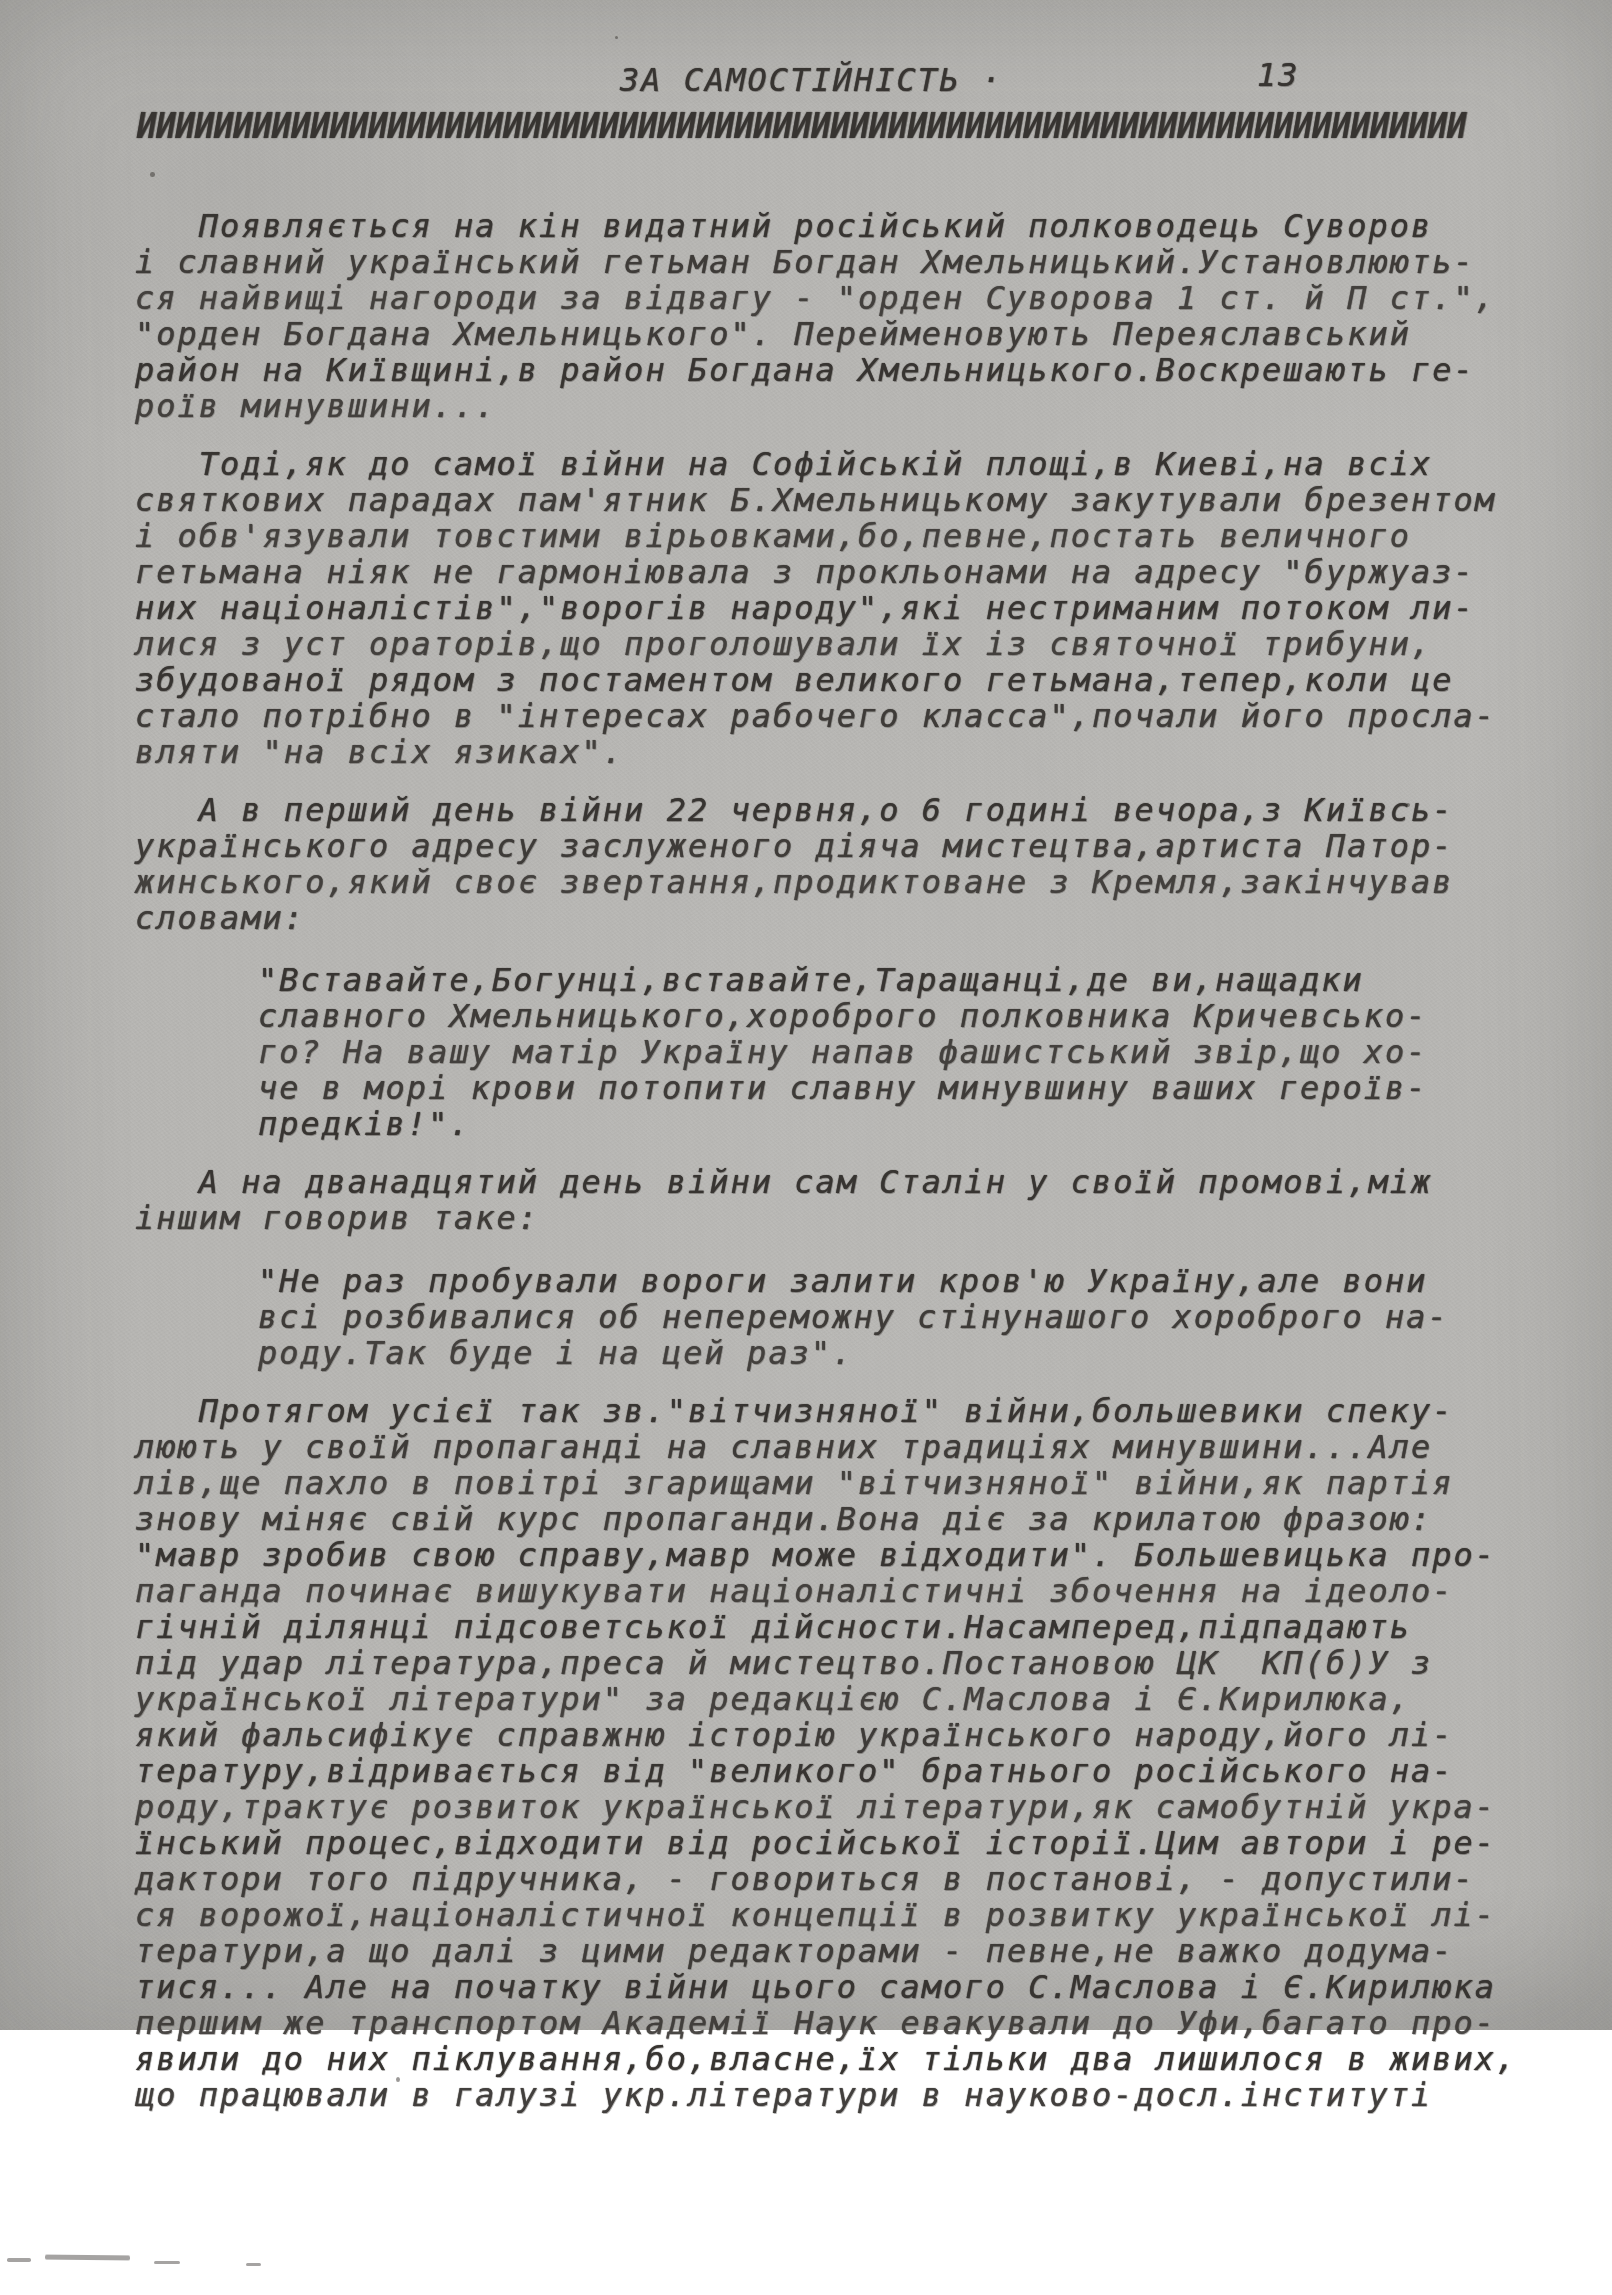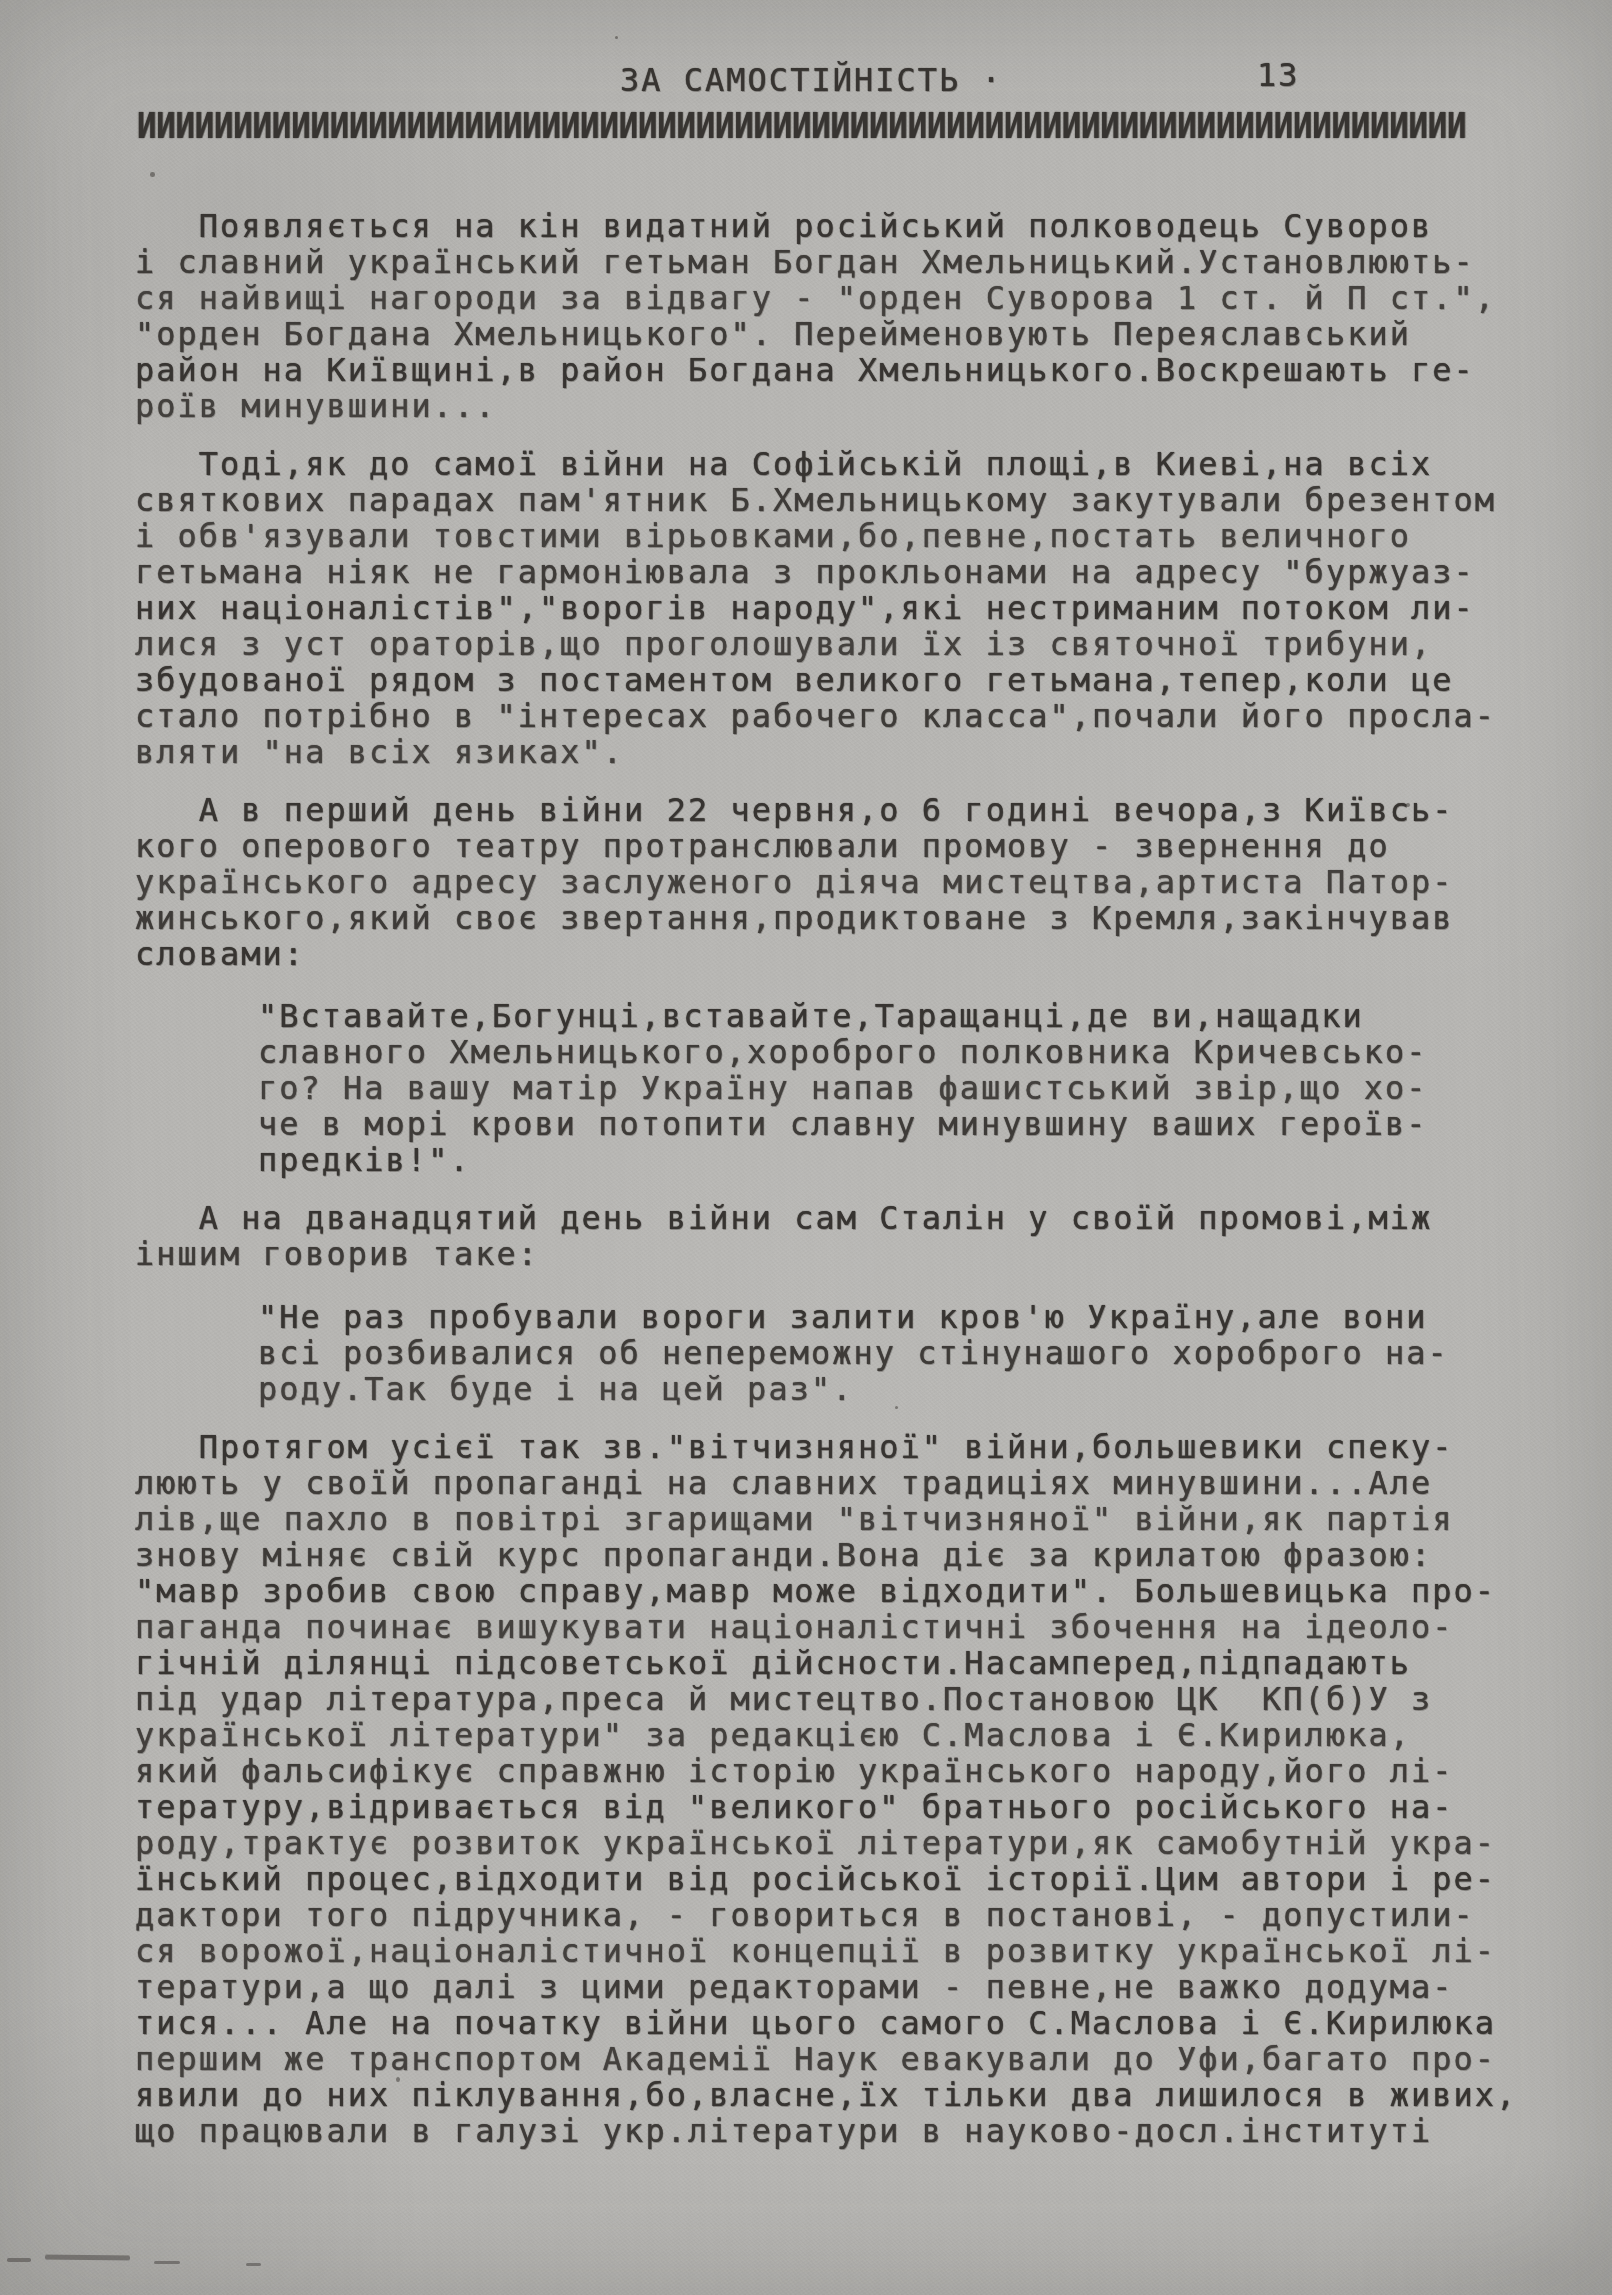"ЗА САМОСТІЙНІСТЬ ·" .page { font-style: none -> italic; height: 2295px -> 2030px }
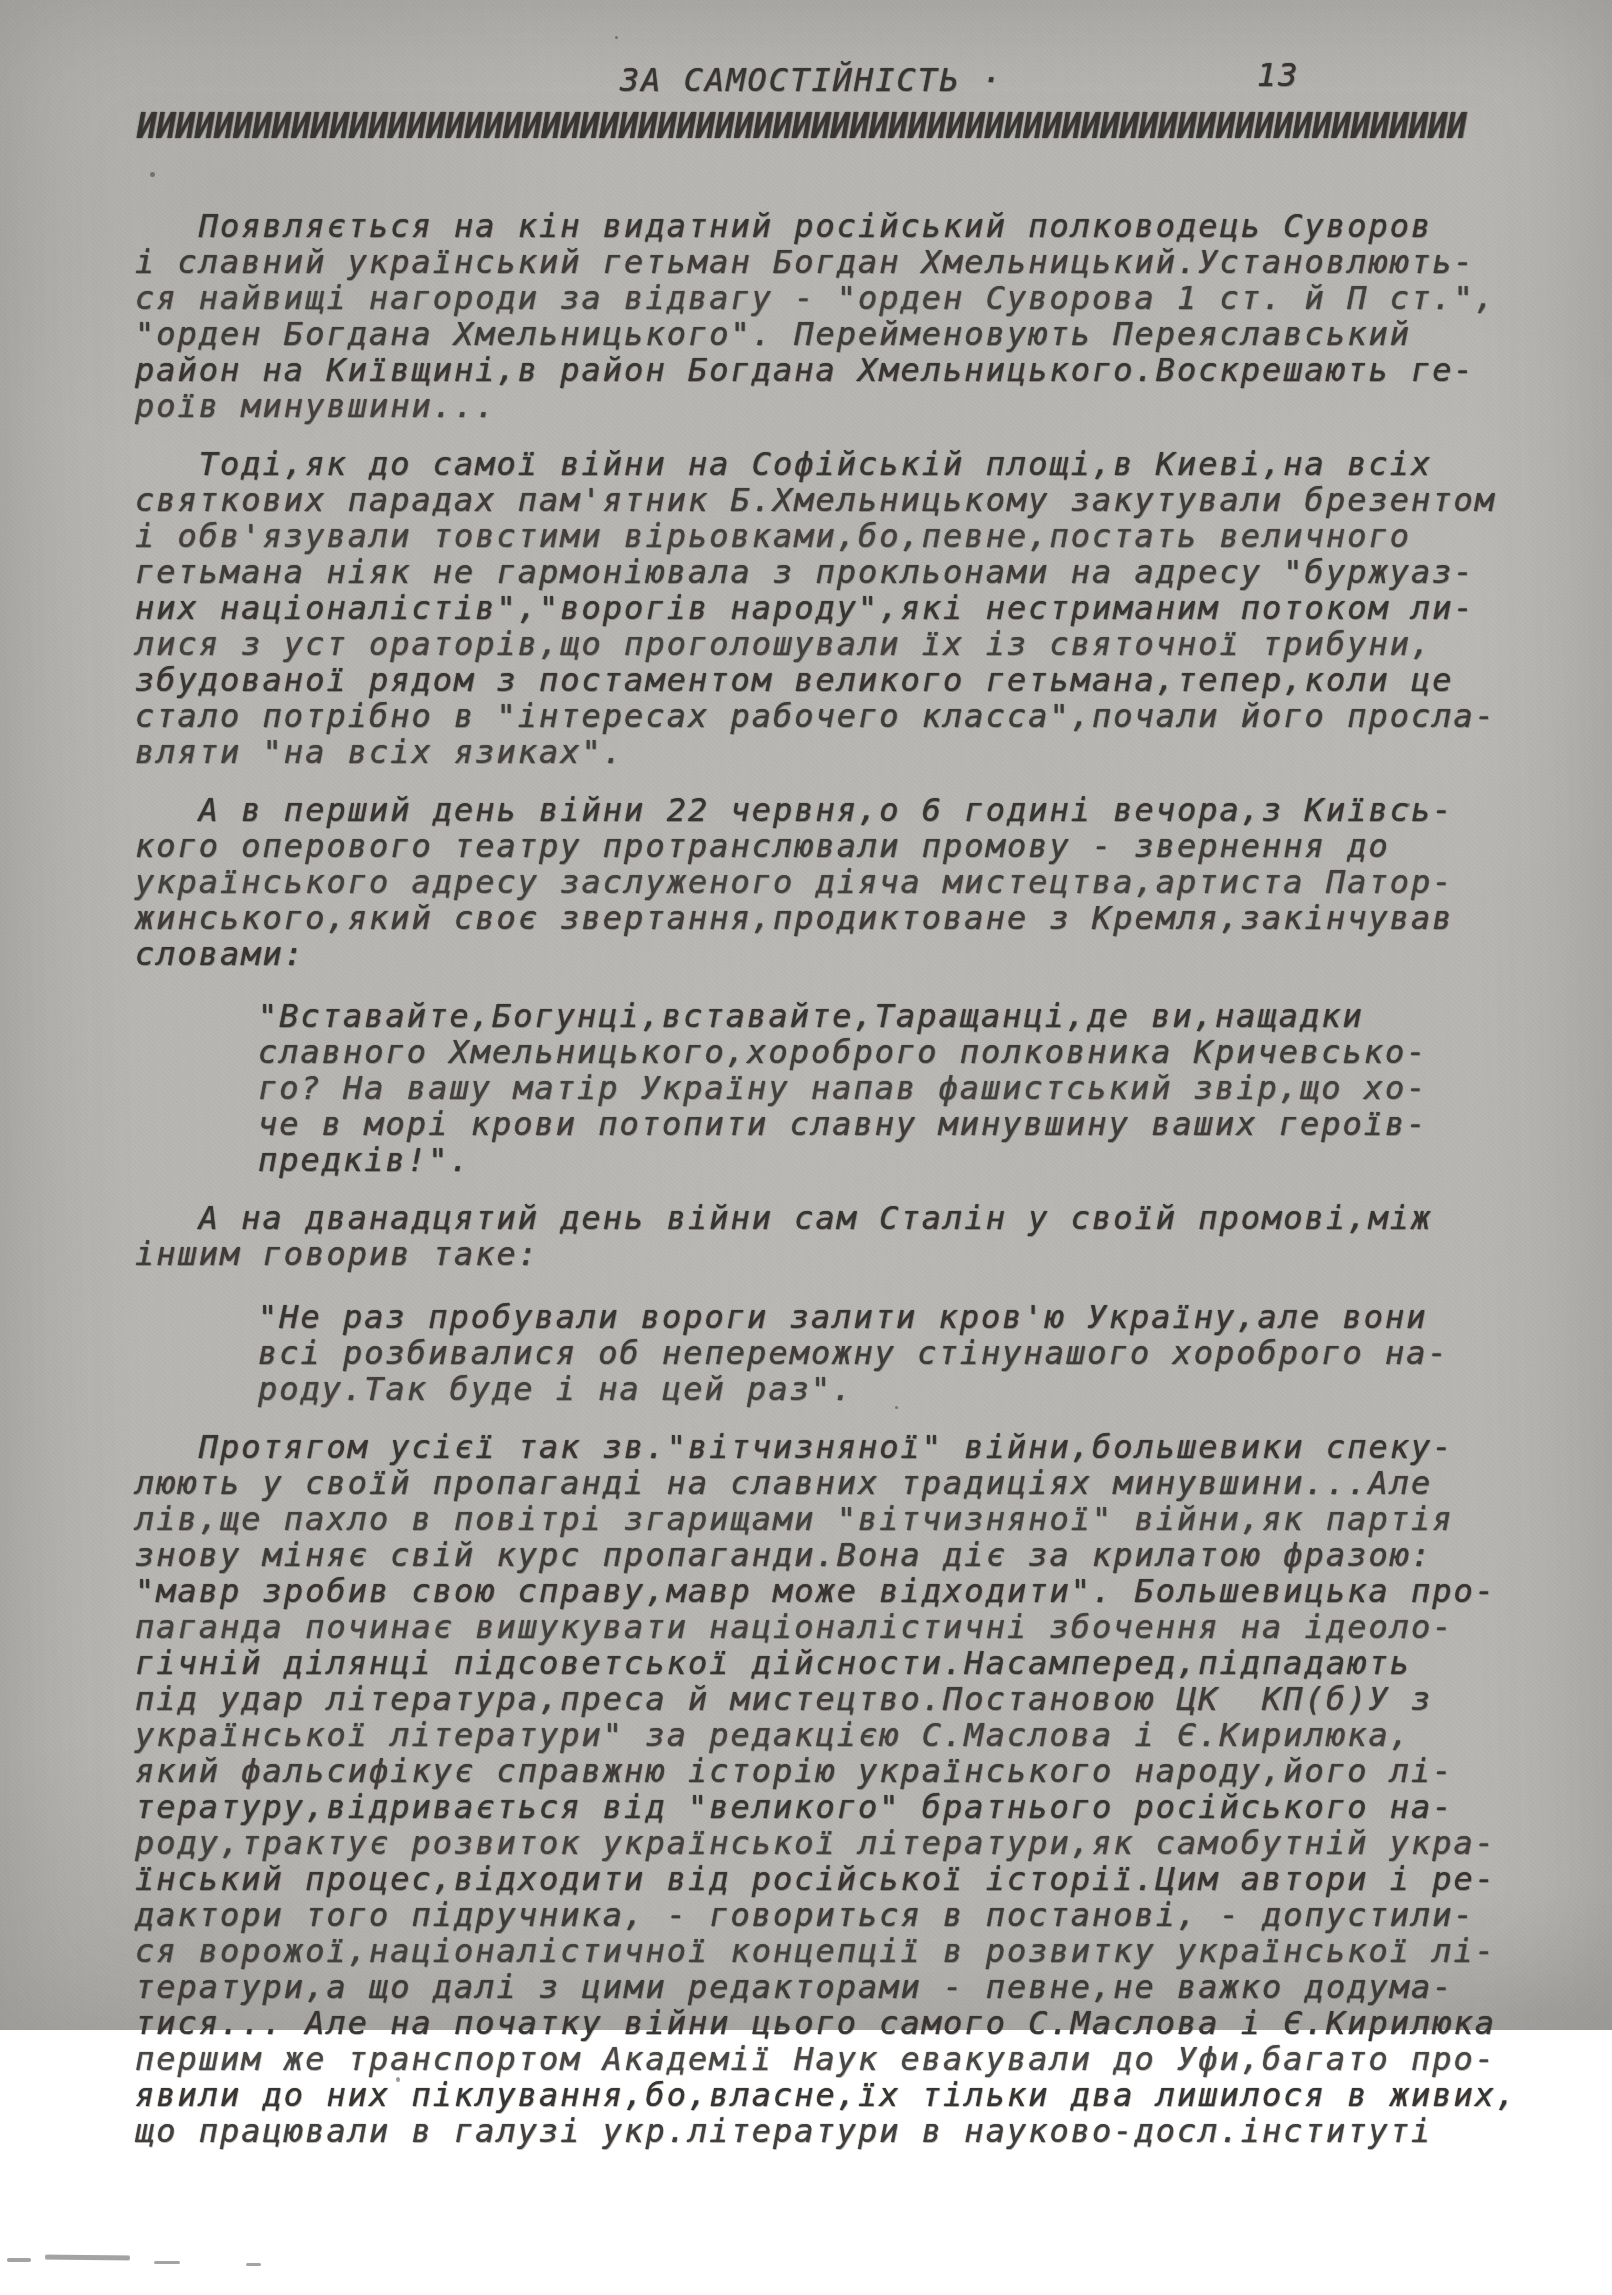"кого оперового театру протранслювали" div.type { html: <div>кого оперового театру протранслювали промову - звернення до</div> -> none }
